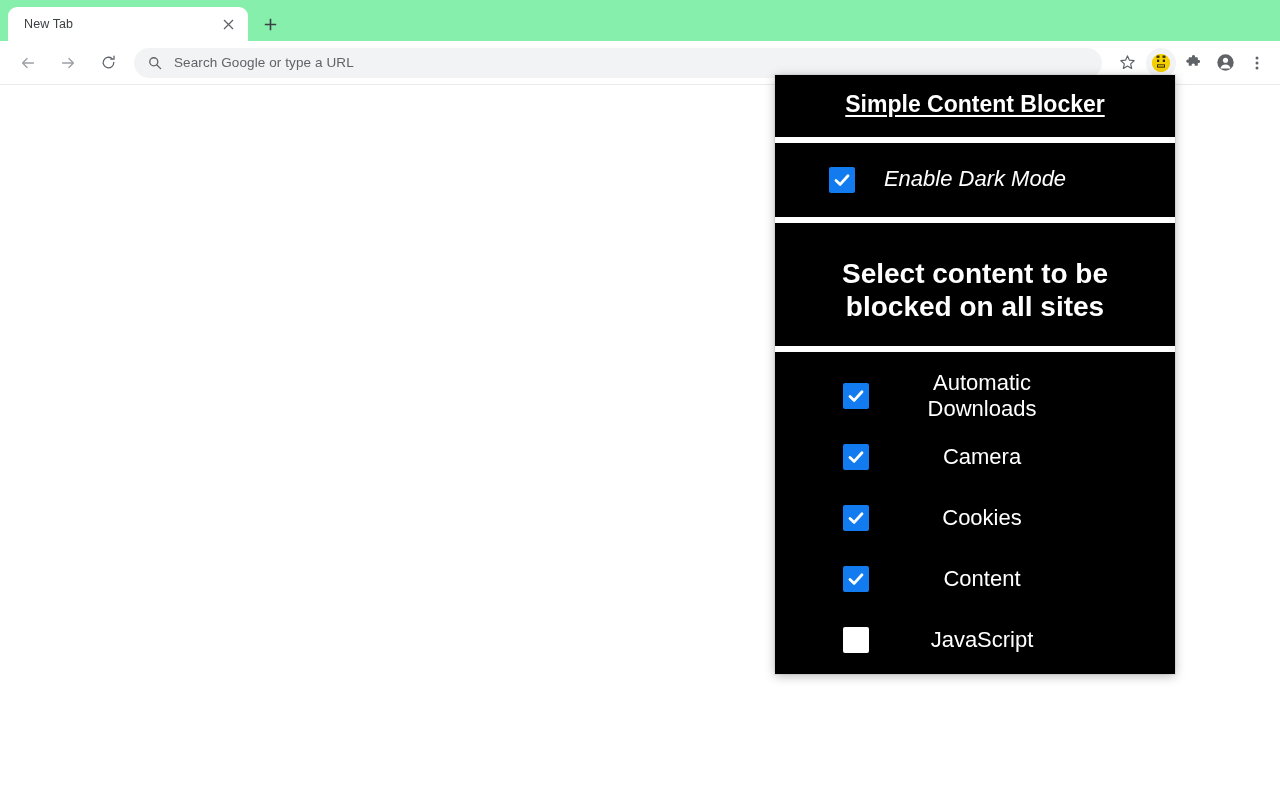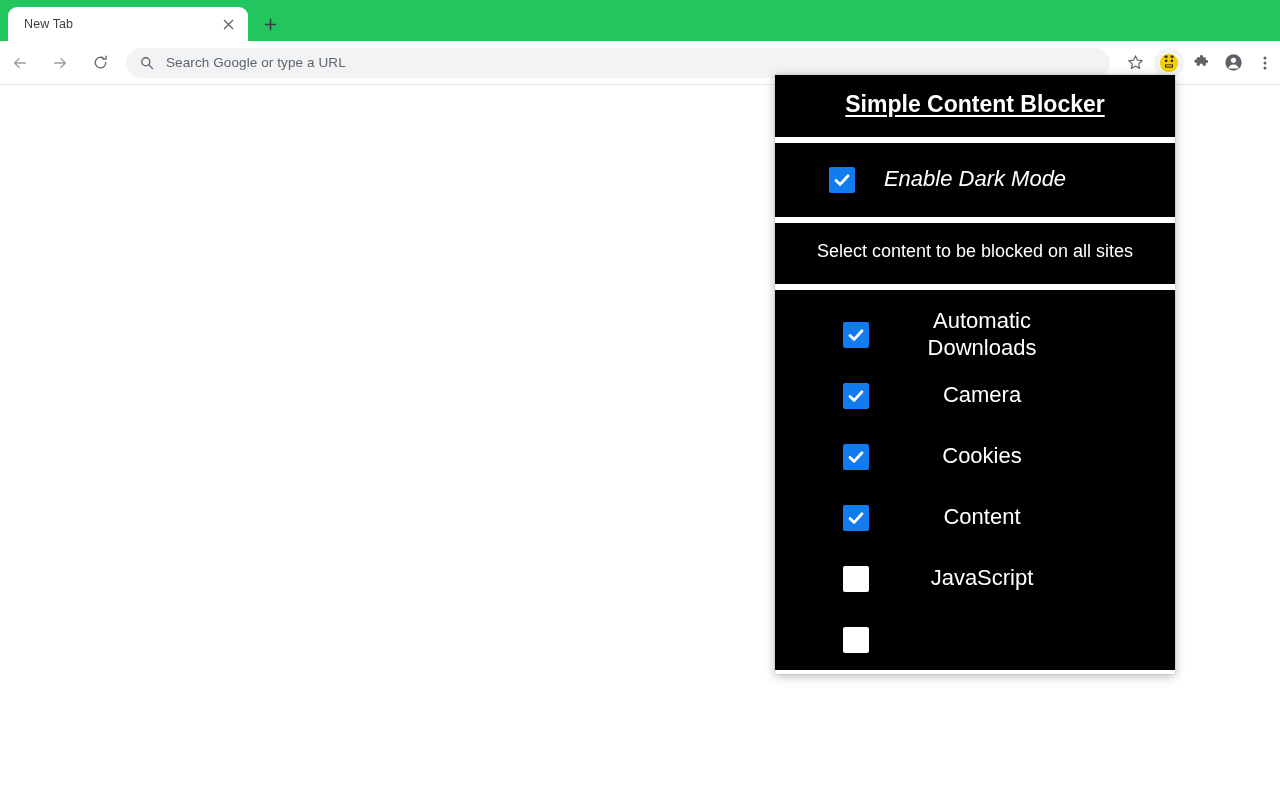"New Tab" .tabstrip { background: #22c55e -> #86efac }
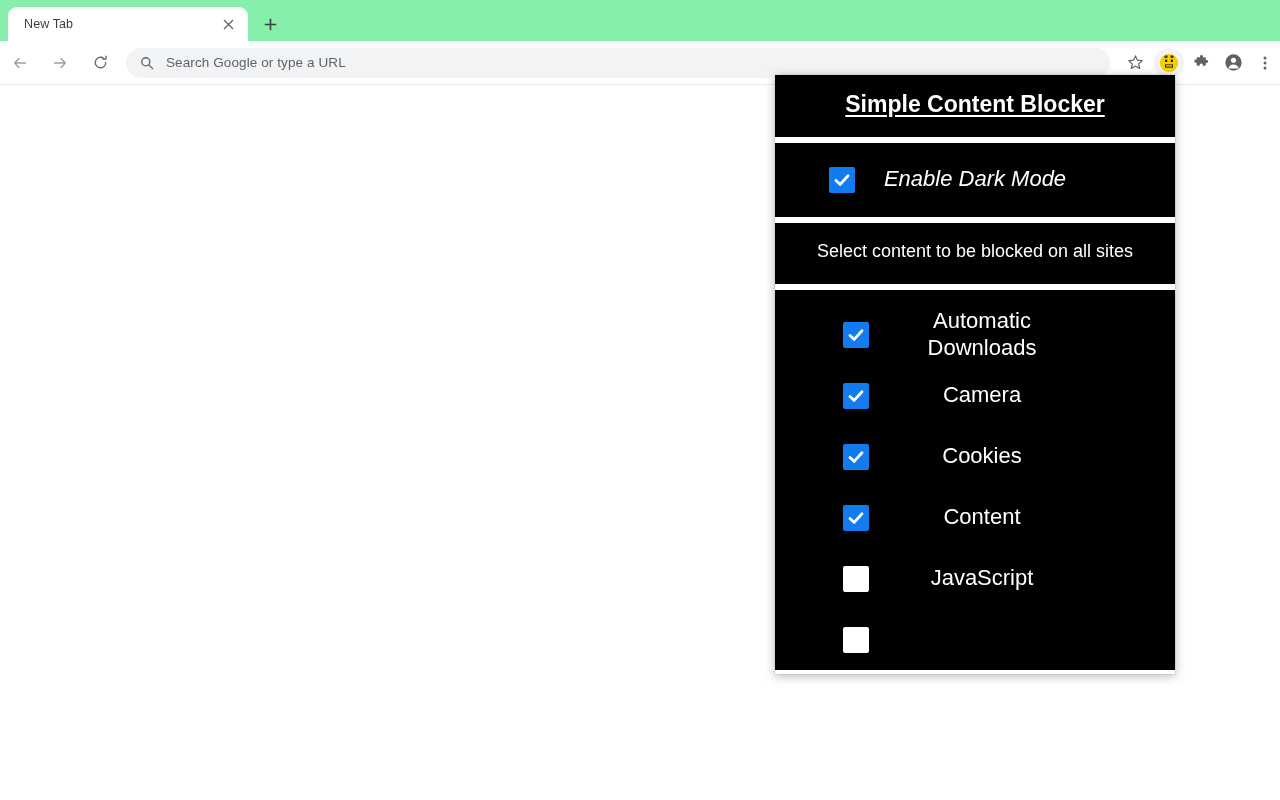"Search Google or type a" .toolbar { padding: 0 0 -> 0 8px }
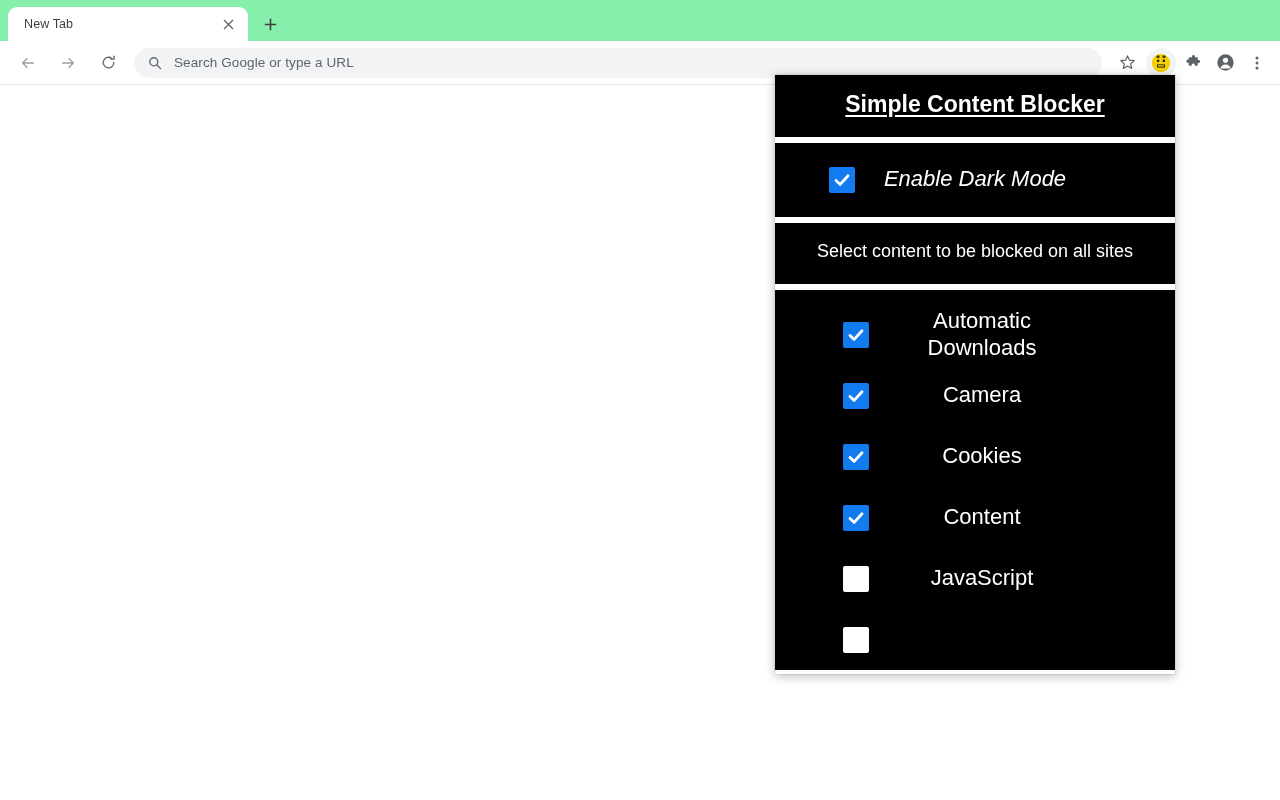"Select content to be blocked" .section-heading { font-size: 18px -> 28px; font-weight: normal -> bold; padding: 18px 18px 22px -> 34px 18px 22px }
